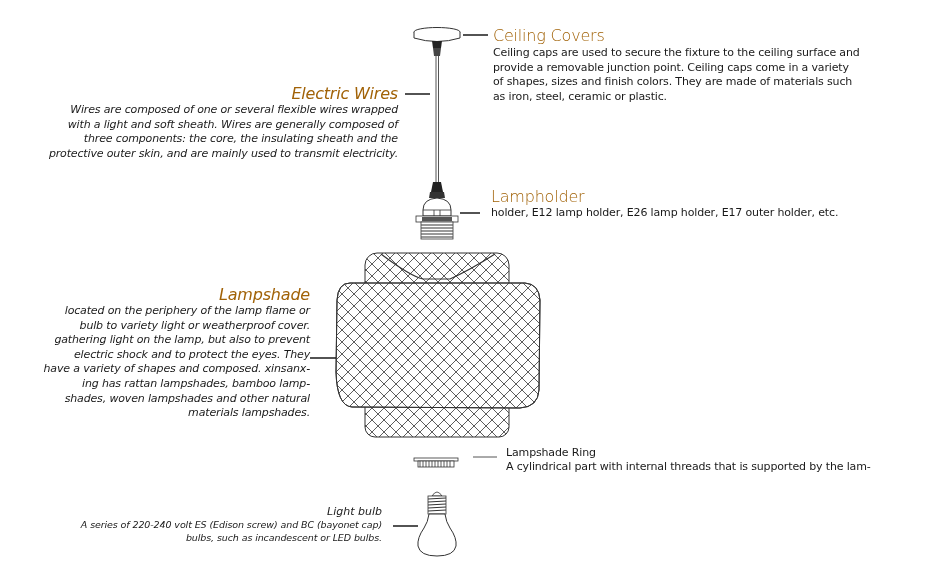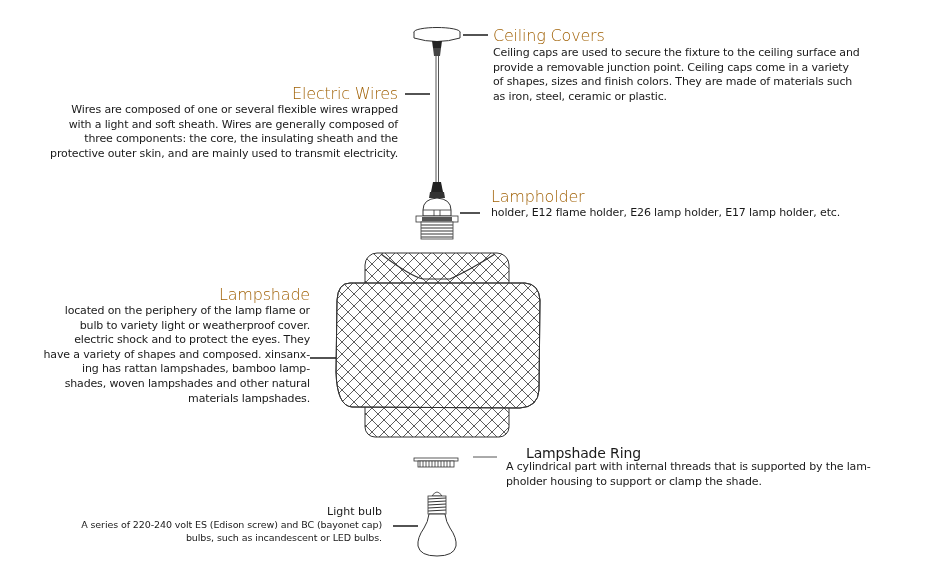"Electric Wires" .right { font-style: none -> italic }
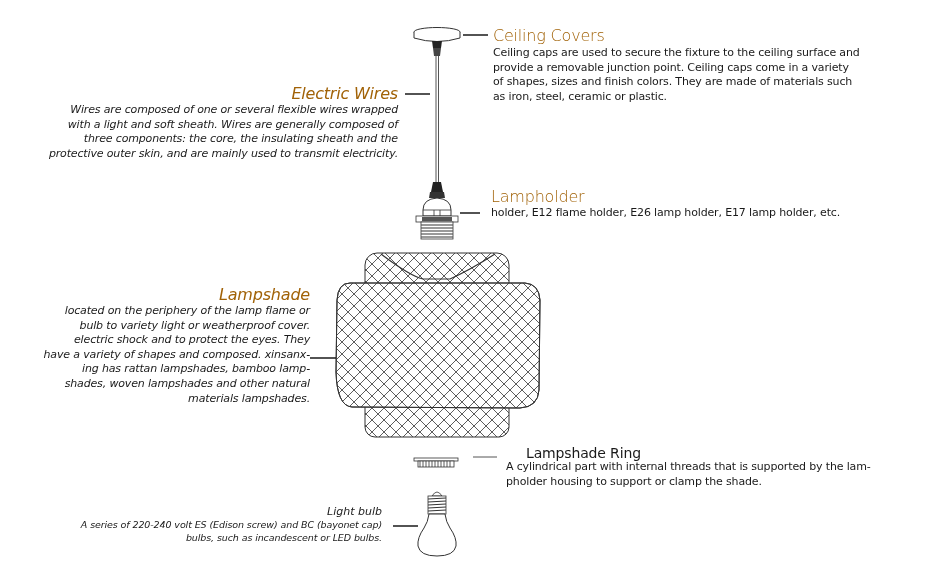"holder, E12 flame holder, E26" div { text: flame holder, E26 lamp holder, E17 lamp -> lamp holder, E26 lamp holder, E17 outer }
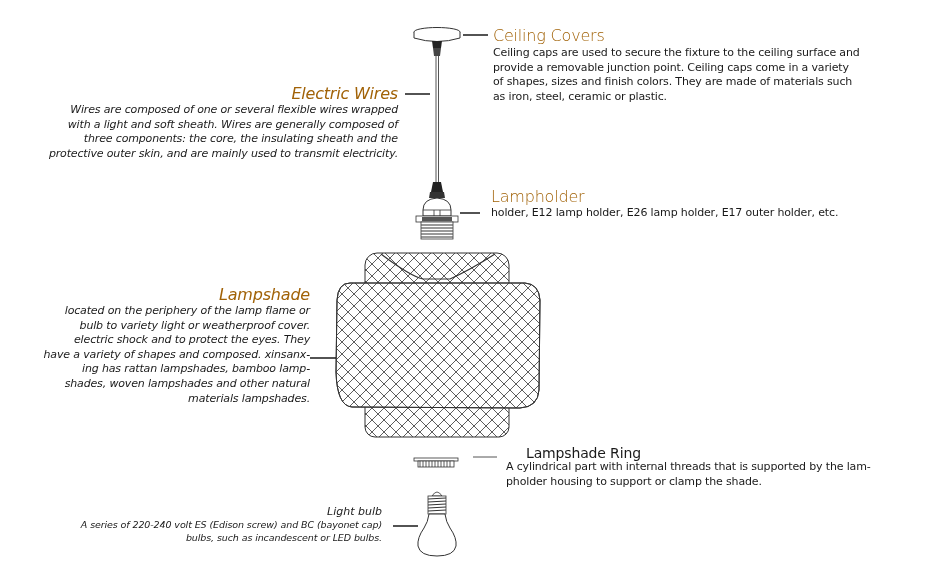"gathering light on the lamp," div { html: none -> <div>gathering light on the lamp, but also to prevent</div> }
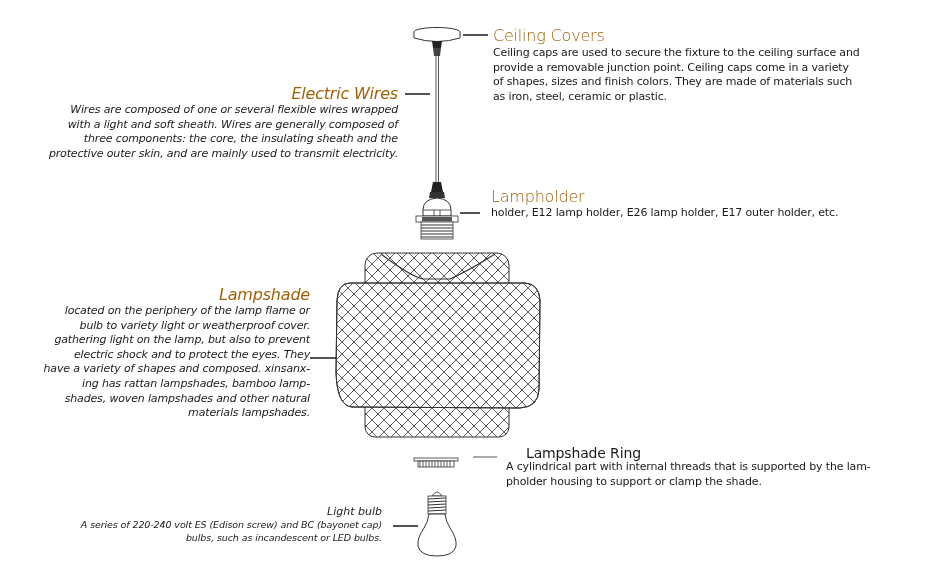"Lampshade Ring" .ring-title { font-size: 14px -> 11px; margin-left: 20px -> none }
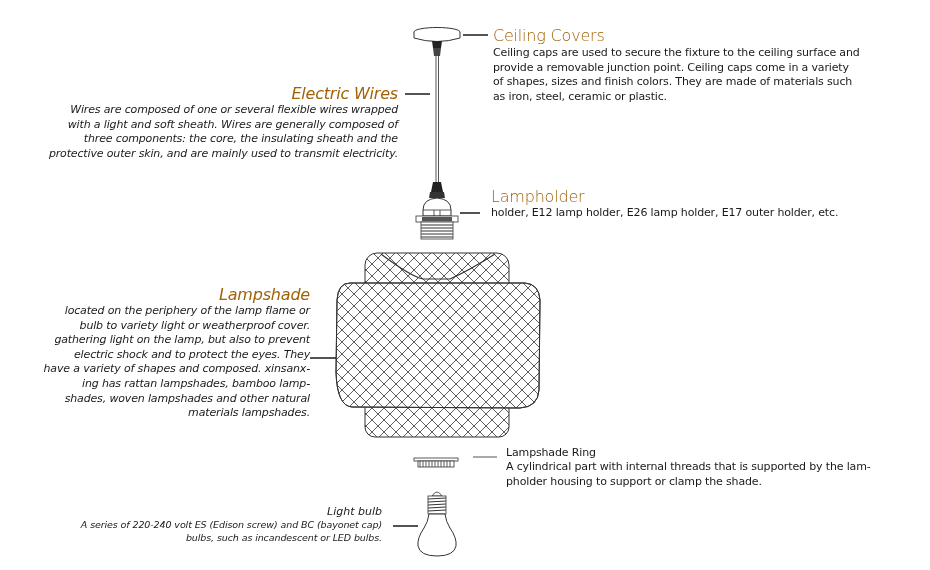"pholder housing to support or" div { html: <div>pholder housing to support or clamp the shade.</div> -> none }
